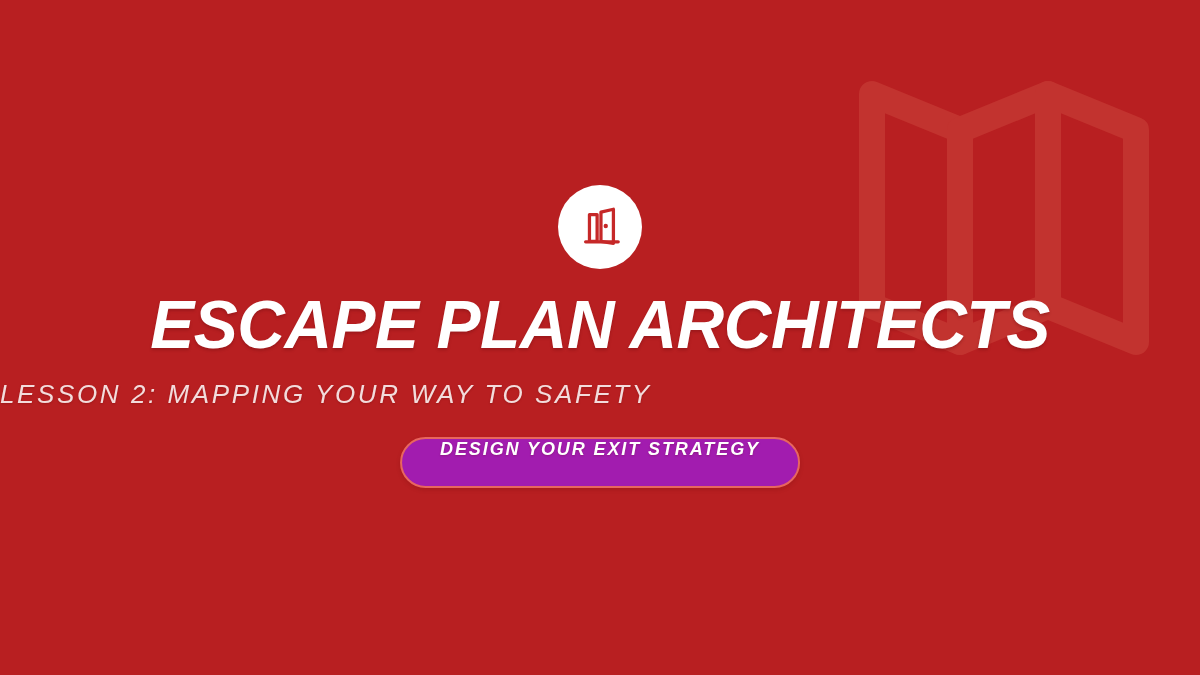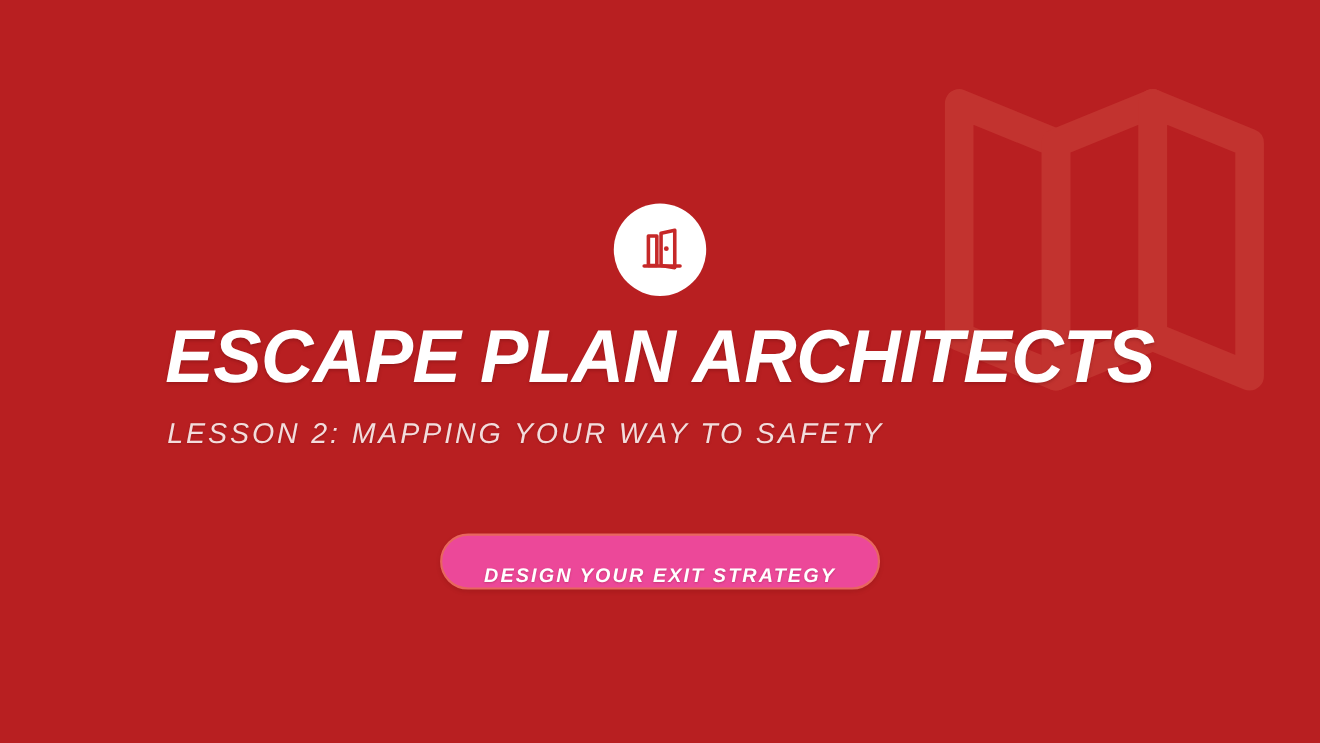"LESSON 2: MAPPING YOUR WAY" #subtitle { text-align: center -> left }
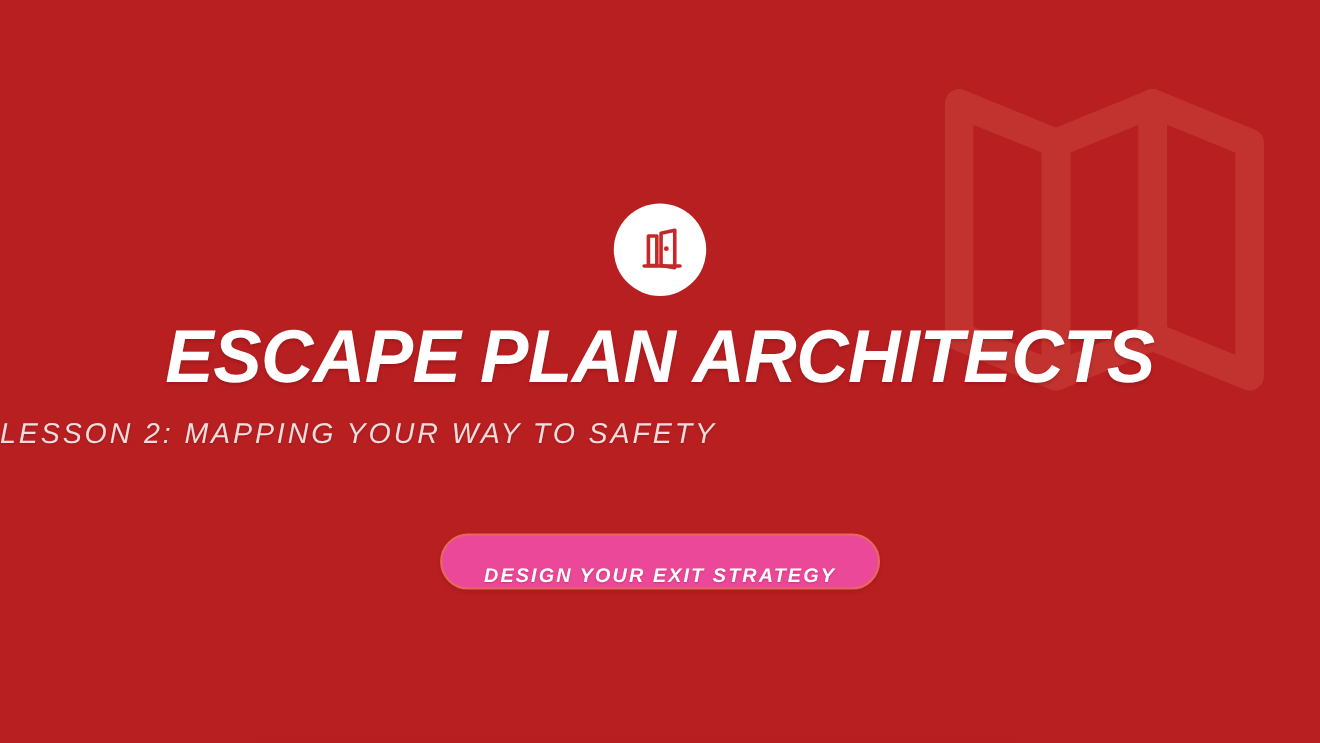"DESIGN YOUR EXIT STRATEGY" #cta-button { align-items: flex-end -> flex-start; background: #ec4899 -> #a21caf; margin-top: 48px -> none }
